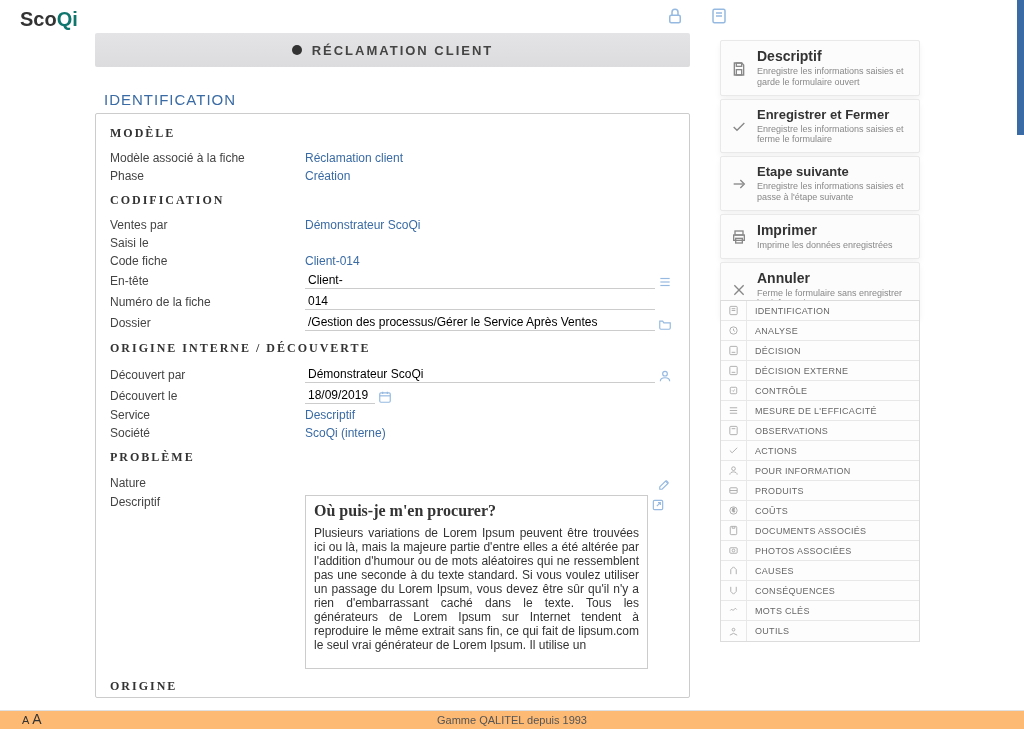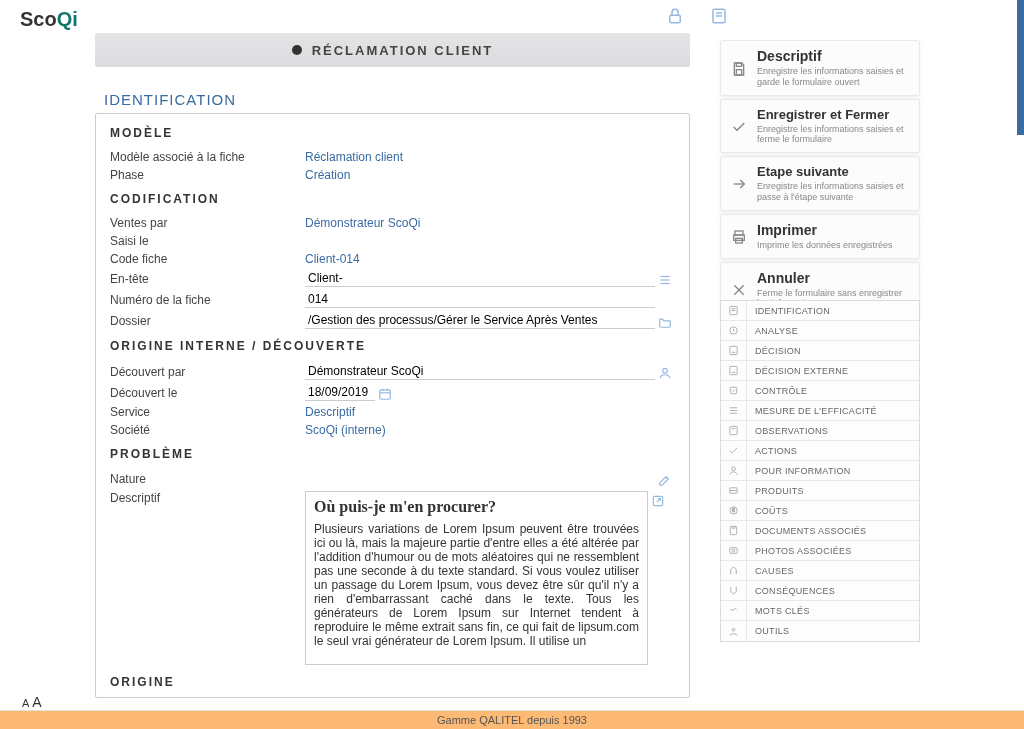"MODÈLE" .grp h3 { font-family: Liberation Sans, sans-serif -> Liberation Serif, serif }
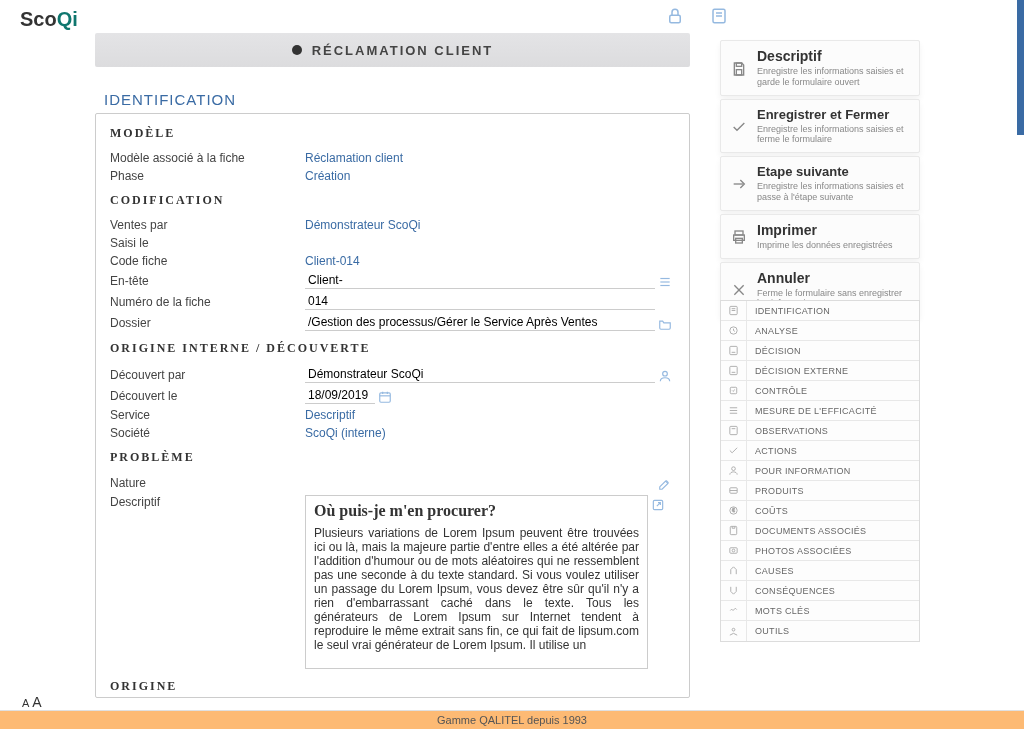"A A" .font-btns { bottom: 19px -> 2px }
